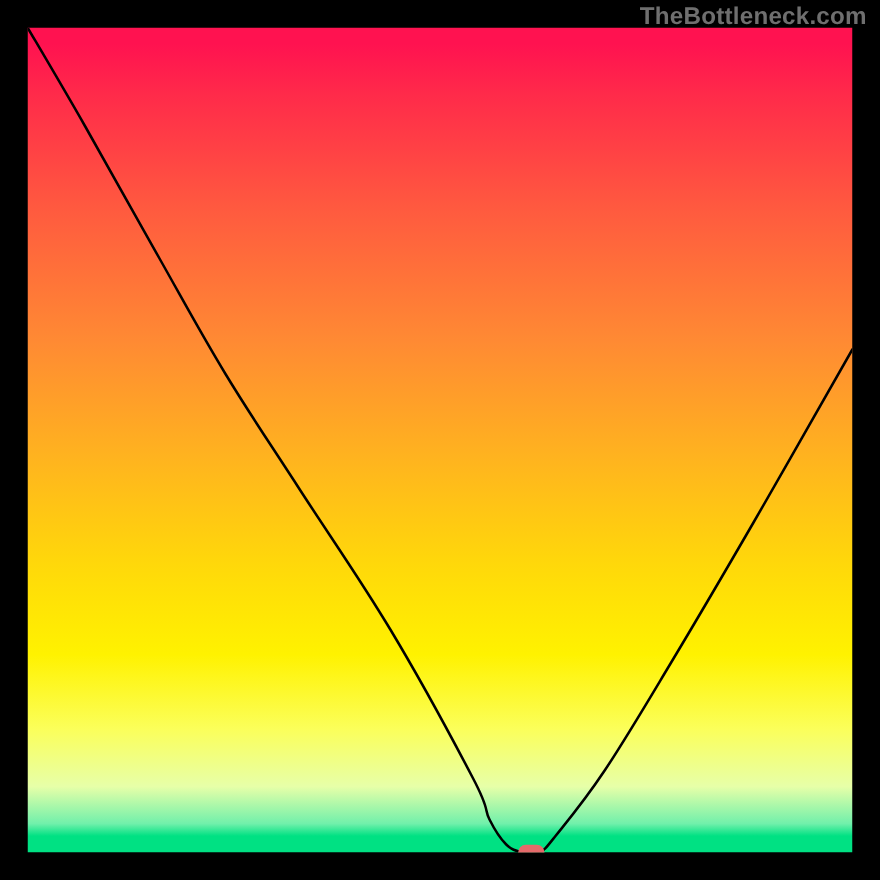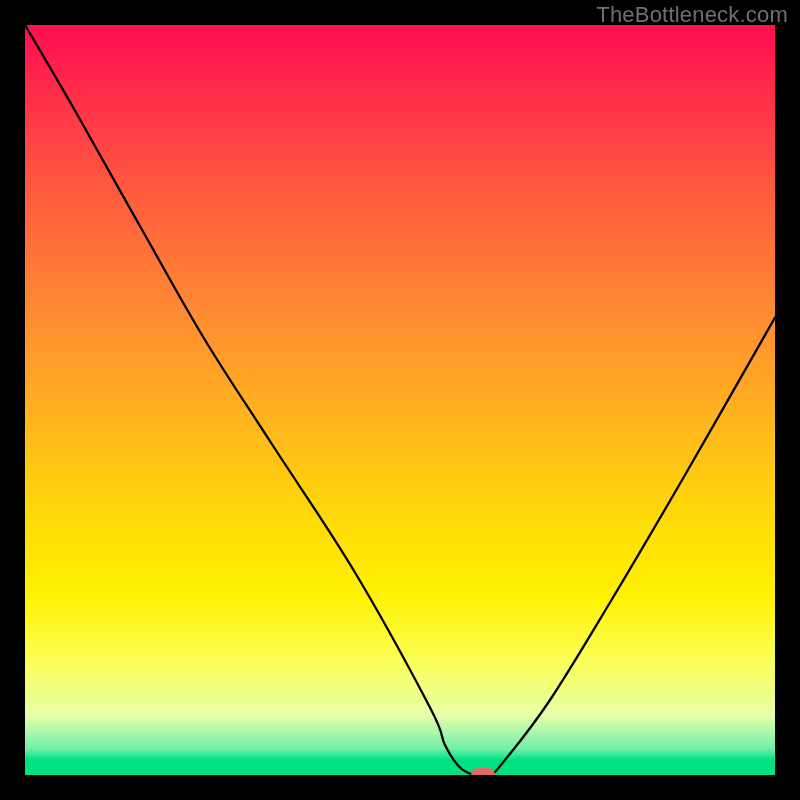"TheBottleneck.com" .watermark { font-weight: 400 -> 700 }
